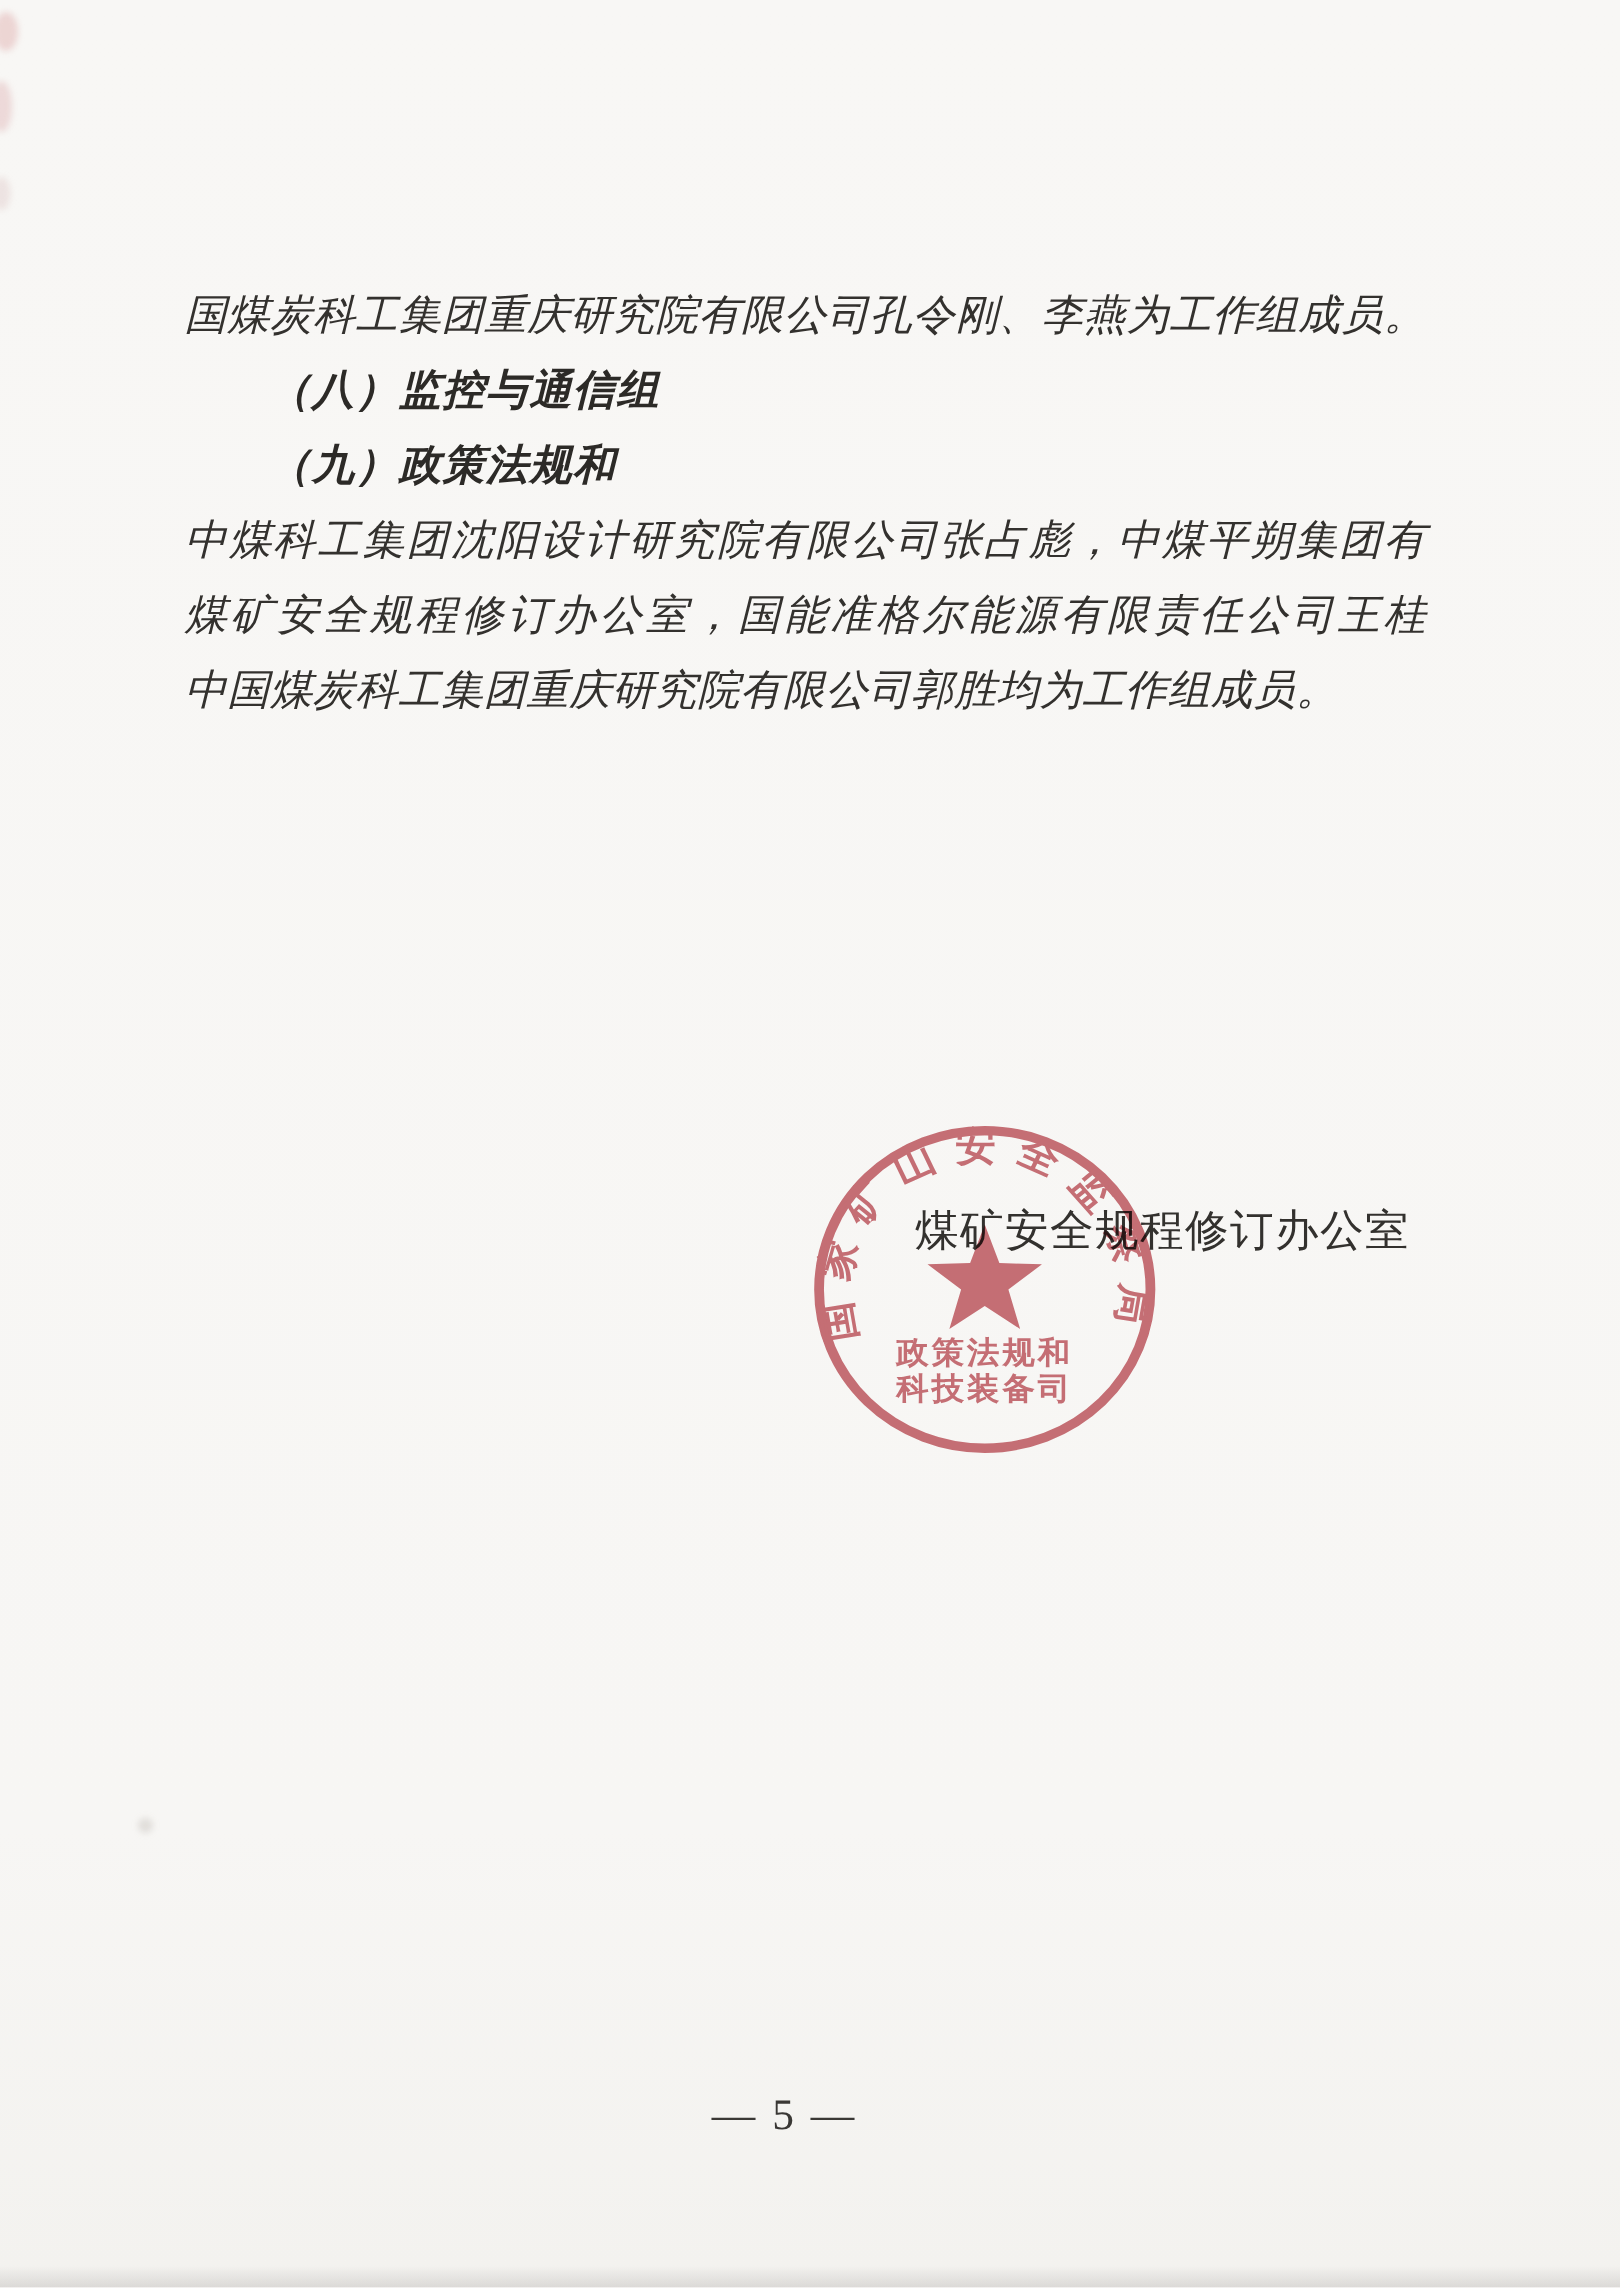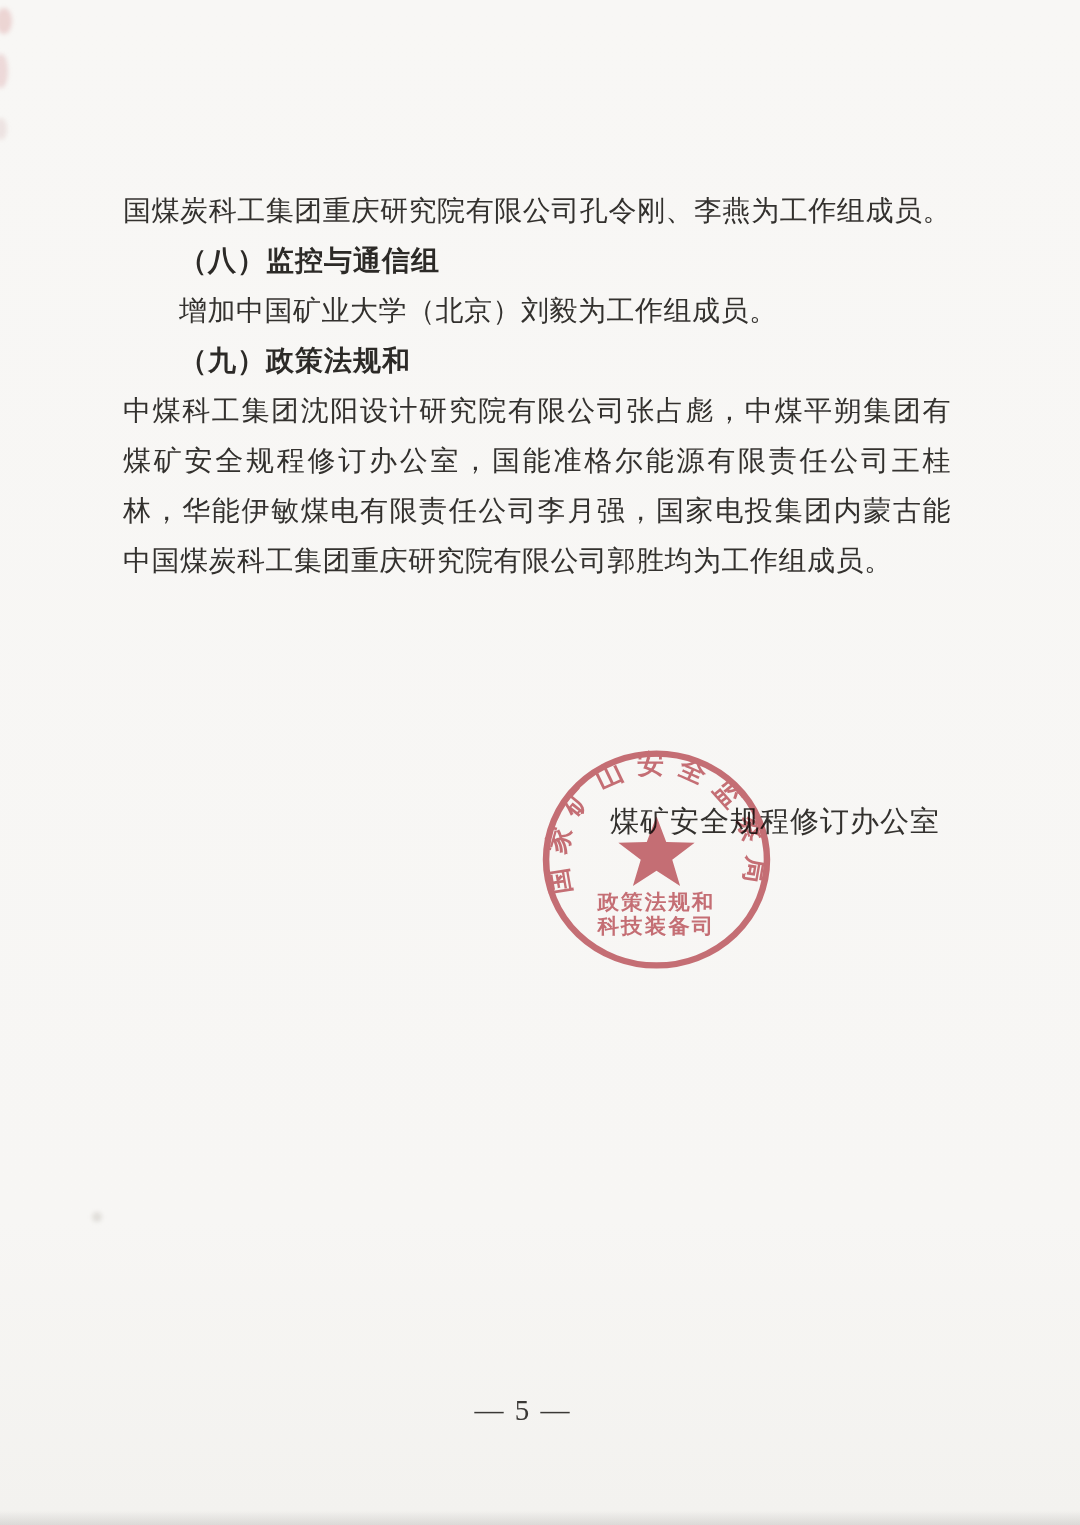"国煤炭科工集团重庆研究院有限公司孔令刚、李燕为工作组成员。" .line { font-style: none -> italic }
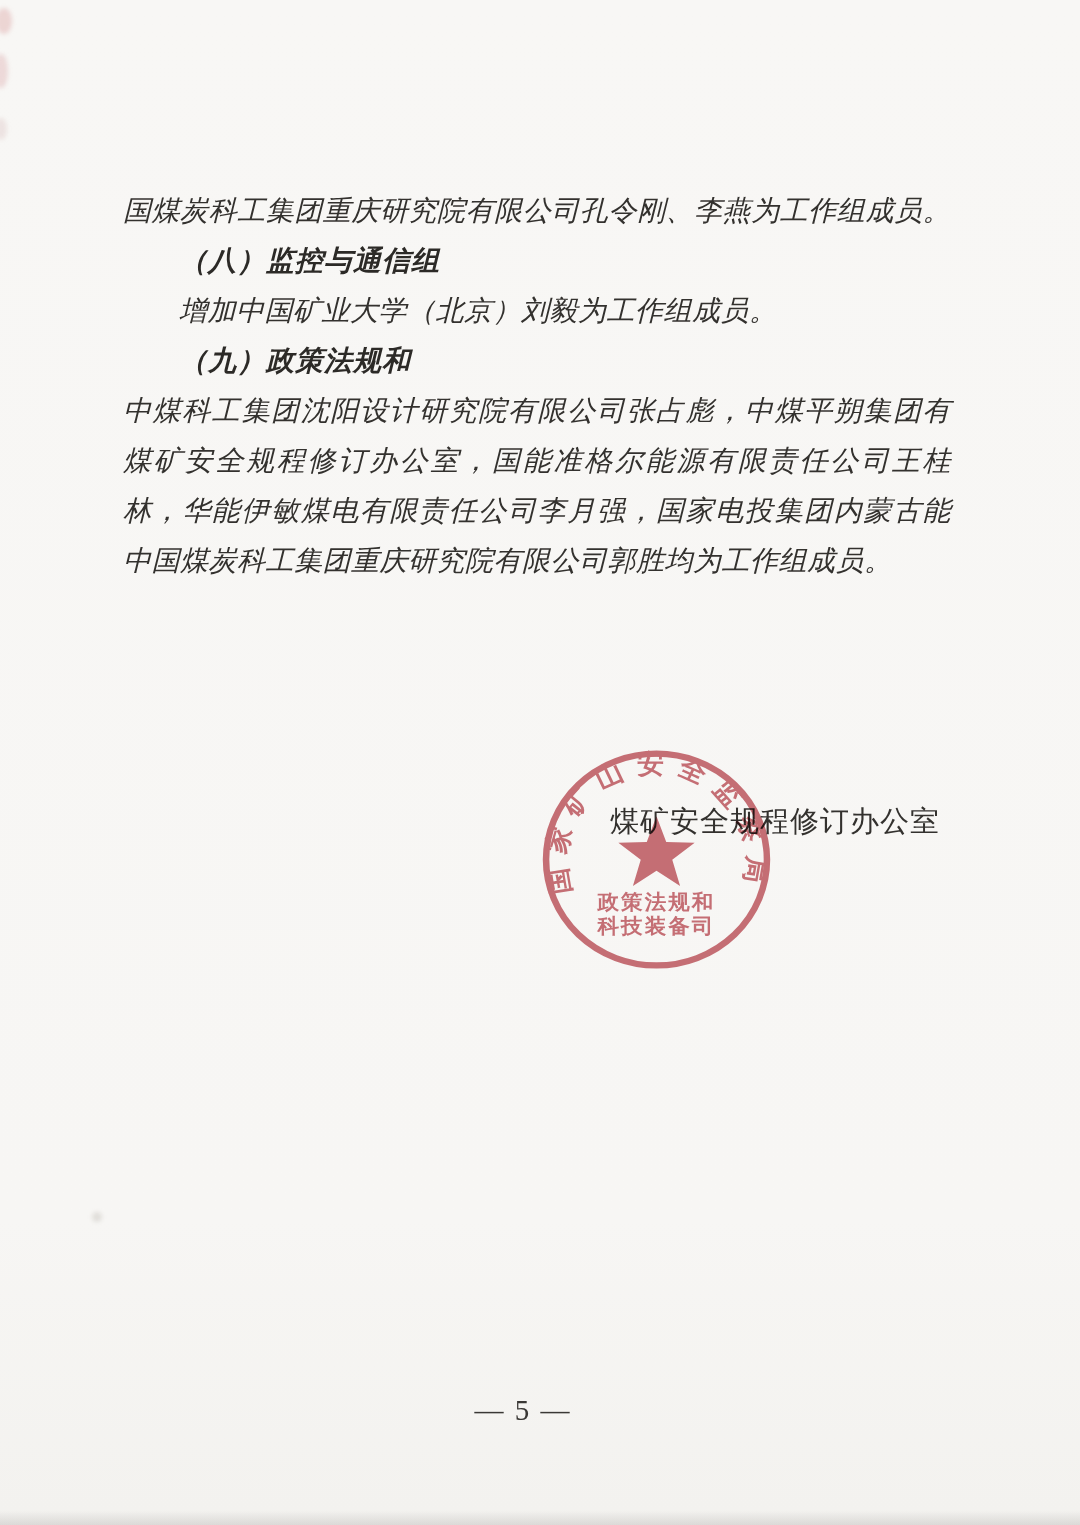"增加中国矿业大学（北京）刘毅为工作组成员。" div.line { html: <div>增加中国矿业大学（北京）刘毅为工作组成员。</div> -> none }
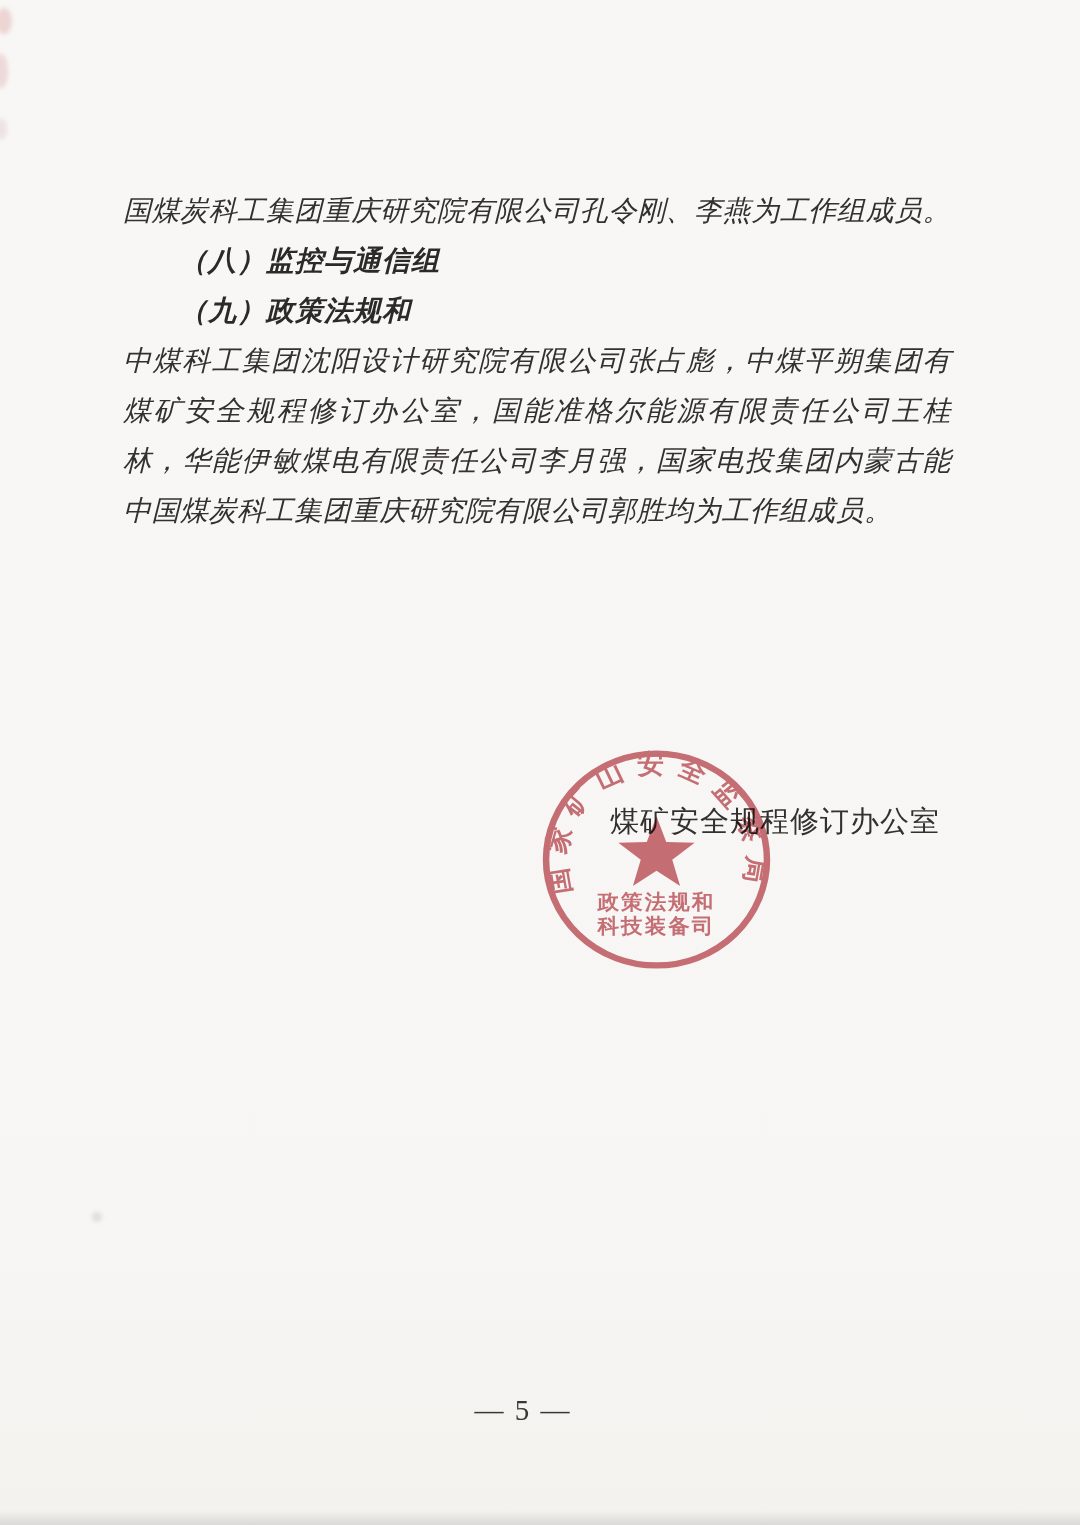"林，华能伊敏煤电有限责任公司李月强，国家电投集团内蒙古能" div.line { html: <div>林，华能伊敏煤电有限责任公司李月强，国家电投集团内蒙古能</div> -> none }
